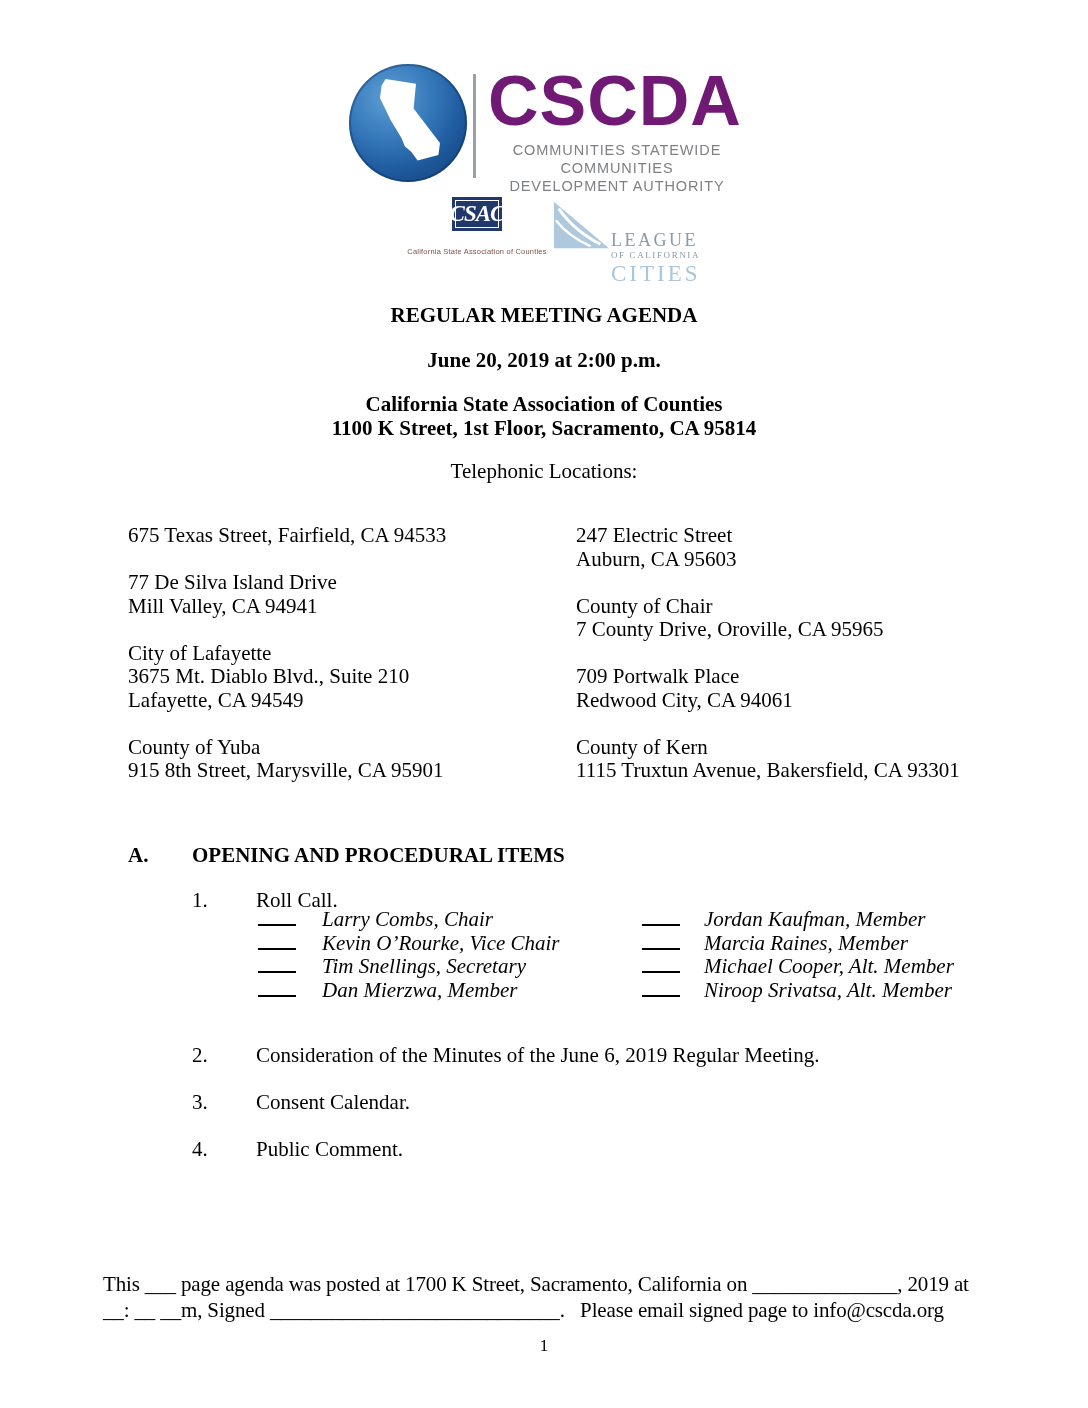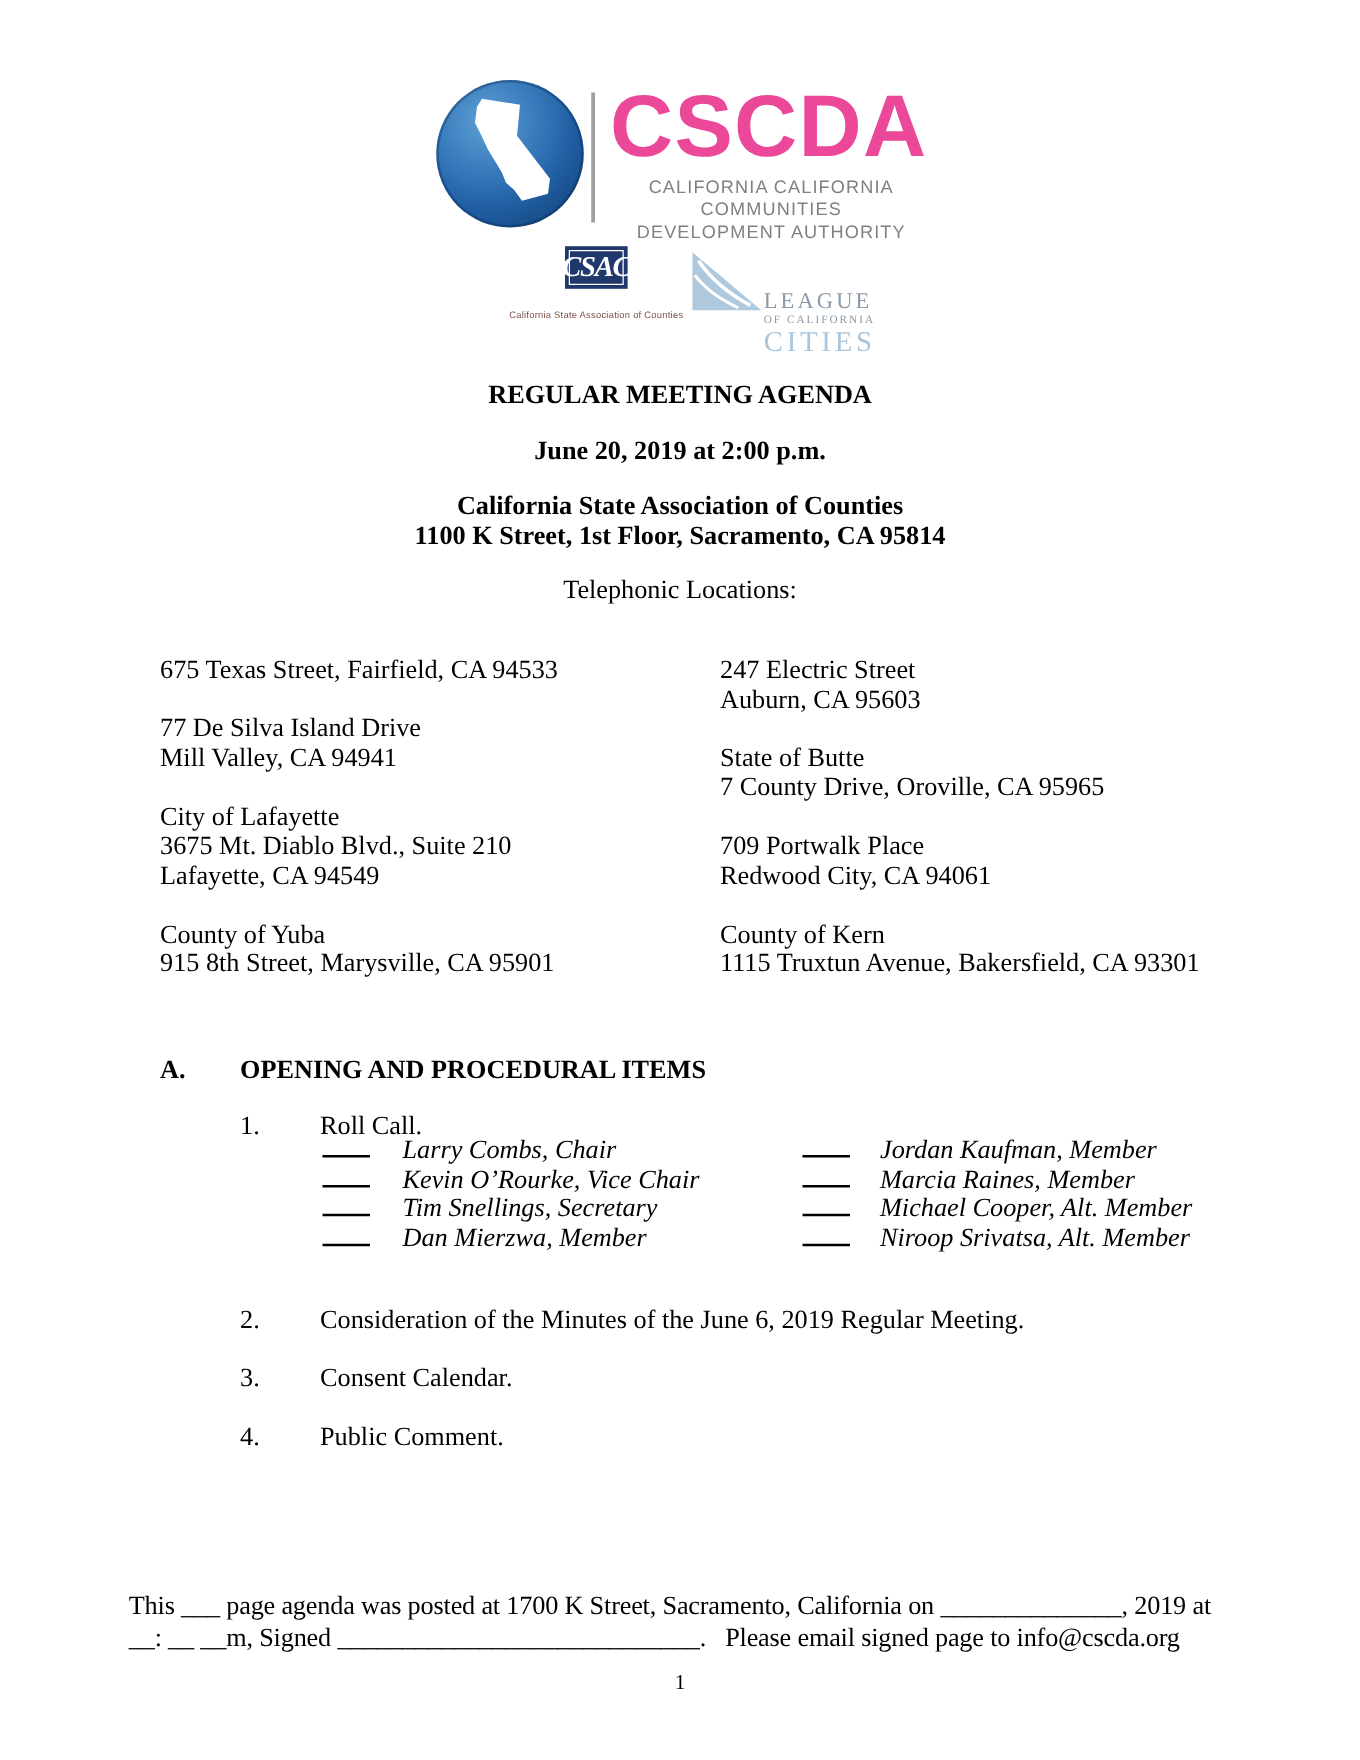"CSCDA" .logo-word { color: #ec4899 -> #701a75 }
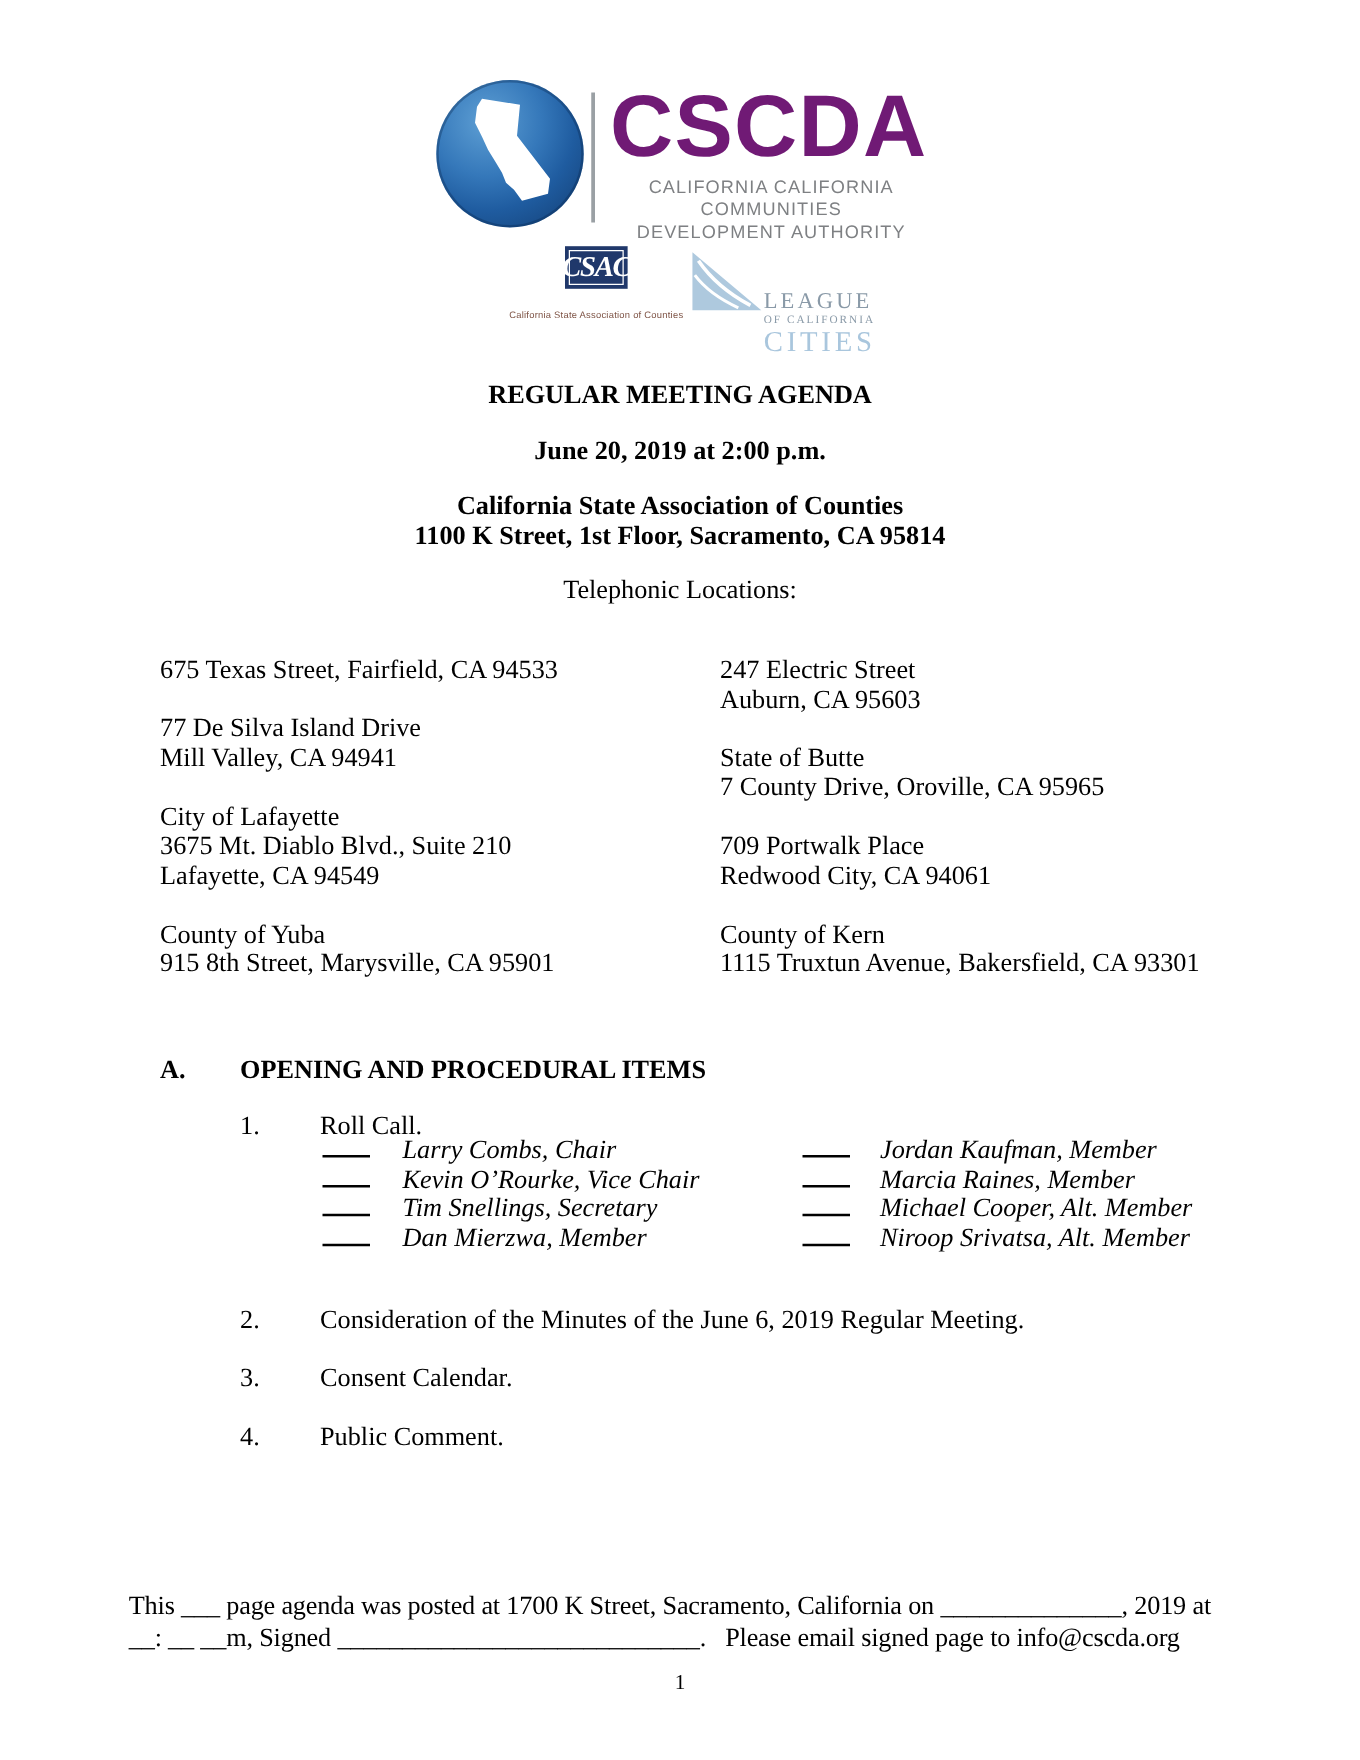"CALIFORNIA CALIFORNIA COMMUNITIES" div { text: CALIFORNIA CALIFORNIA -> COMMUNITIES STATEWIDE }
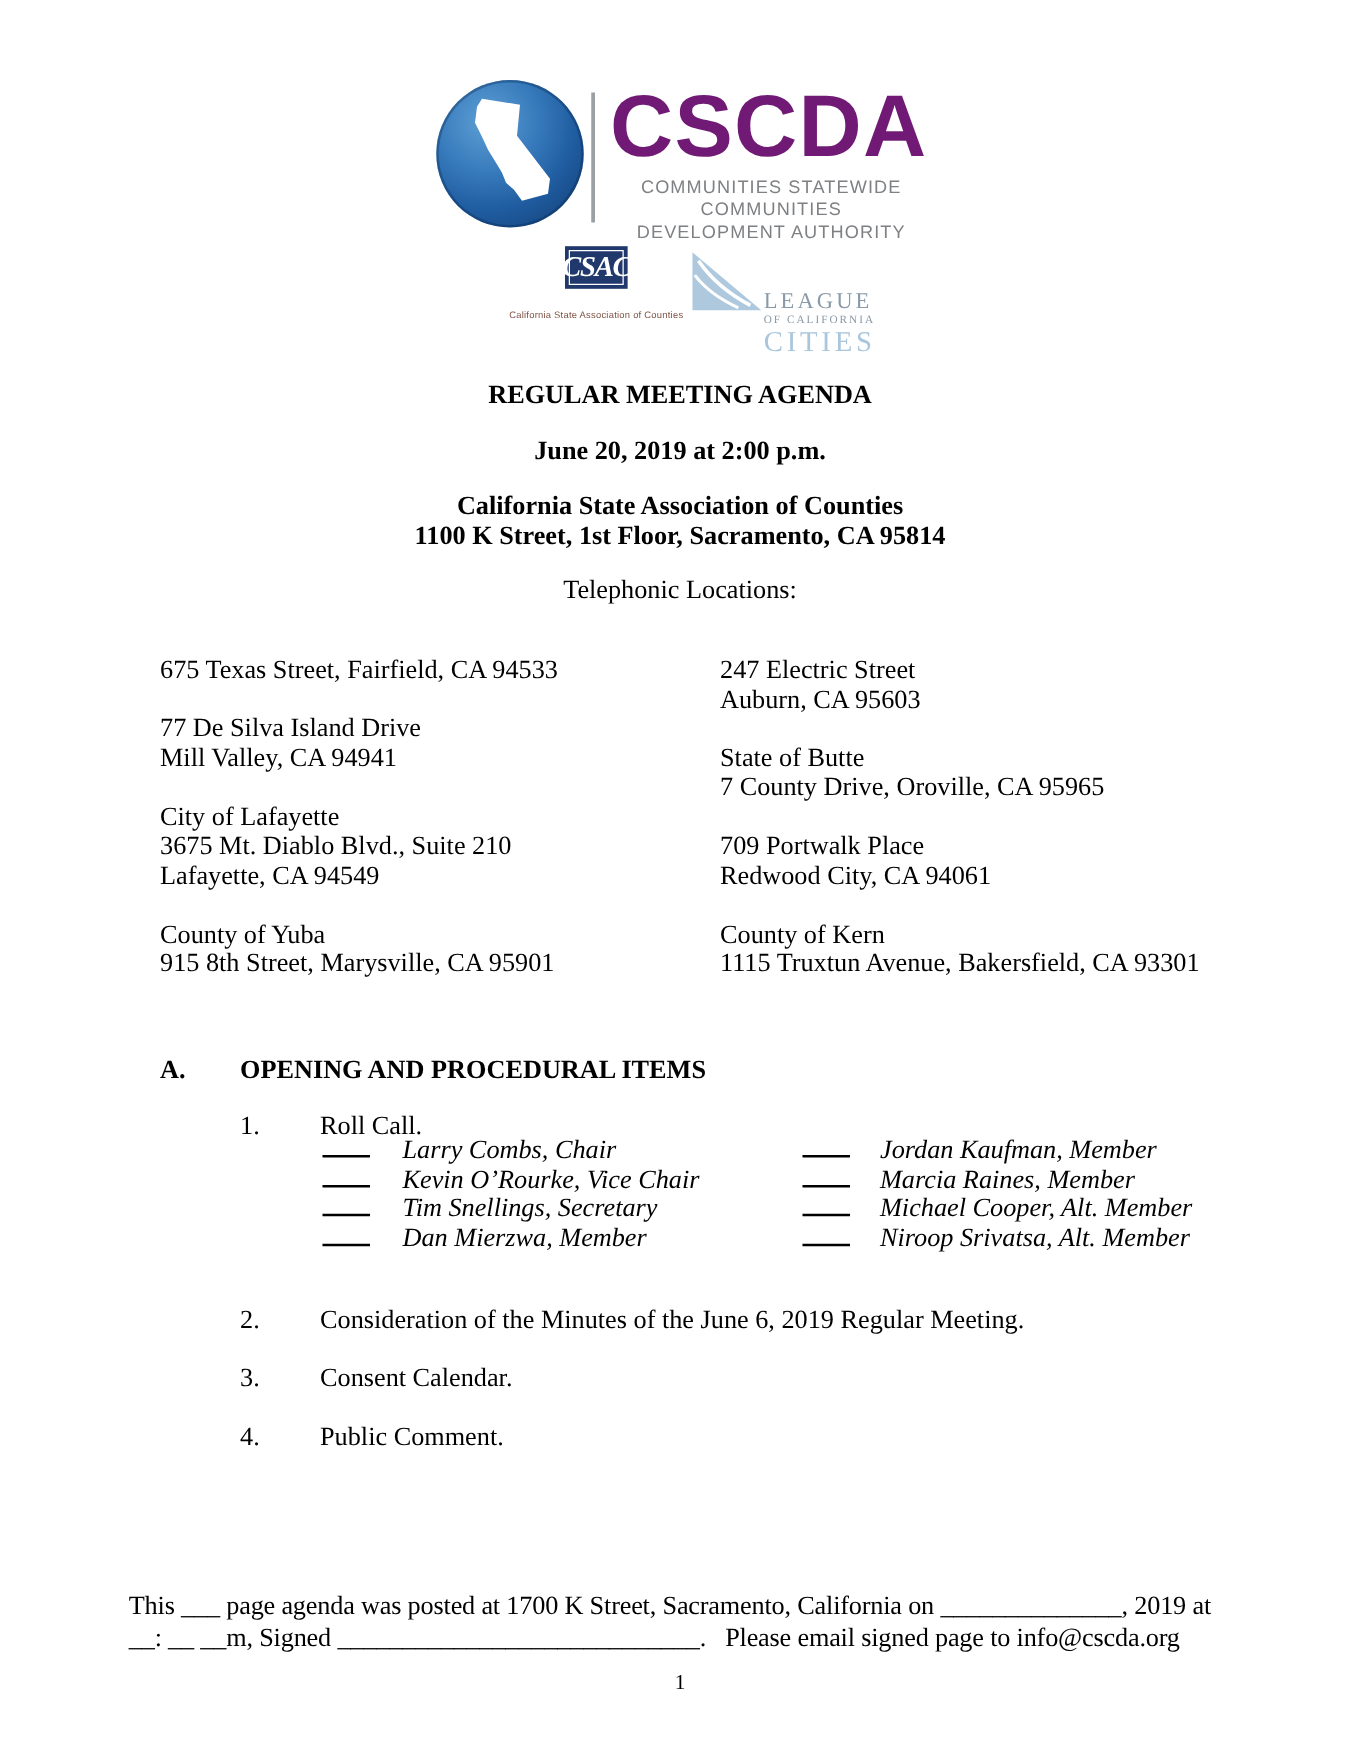"State of Butte" div { text: State of Butte -> County of Chair }
